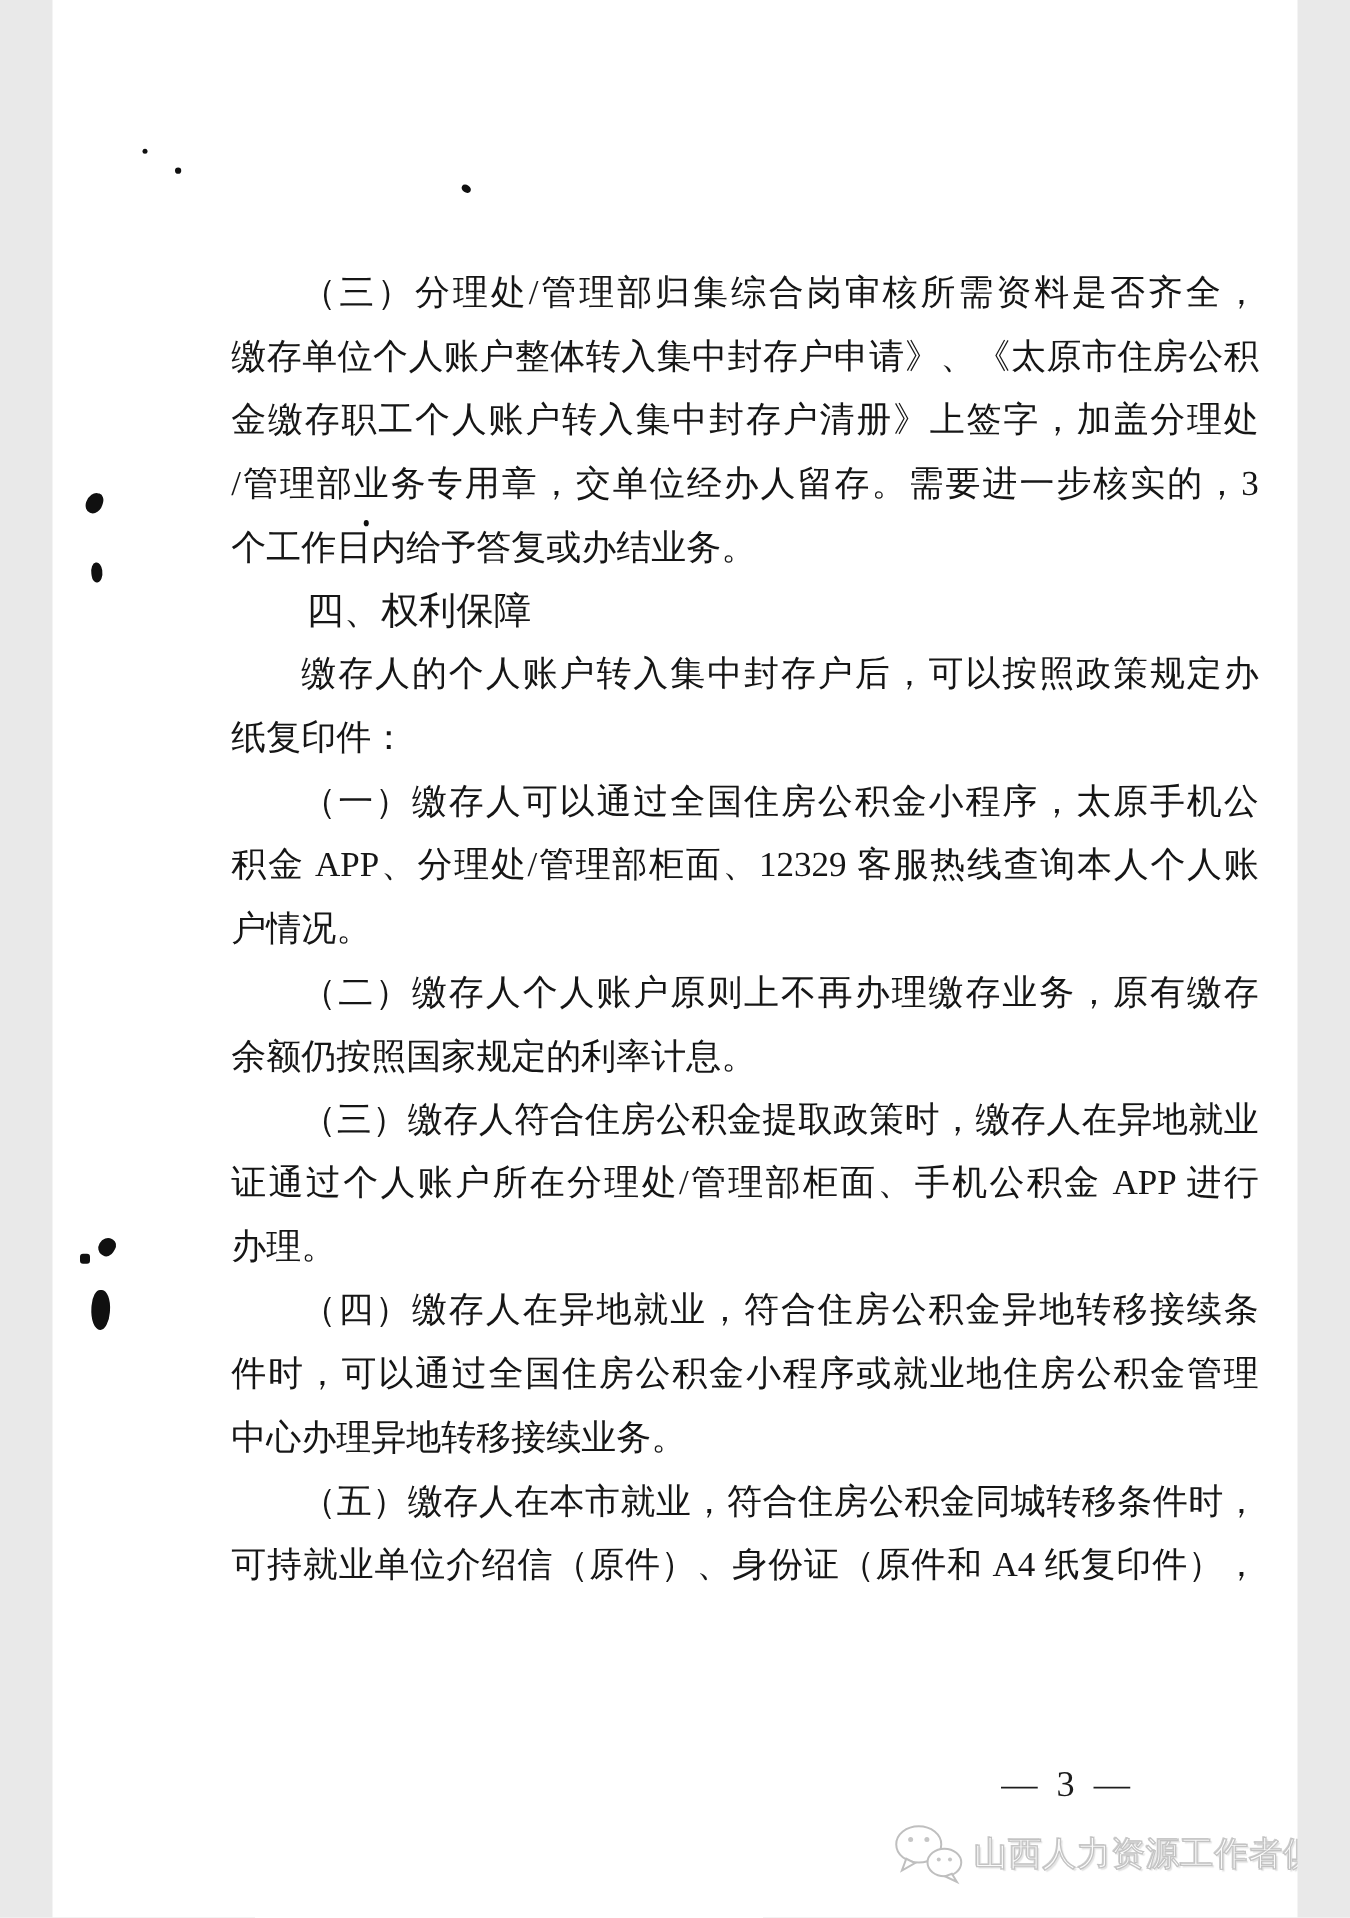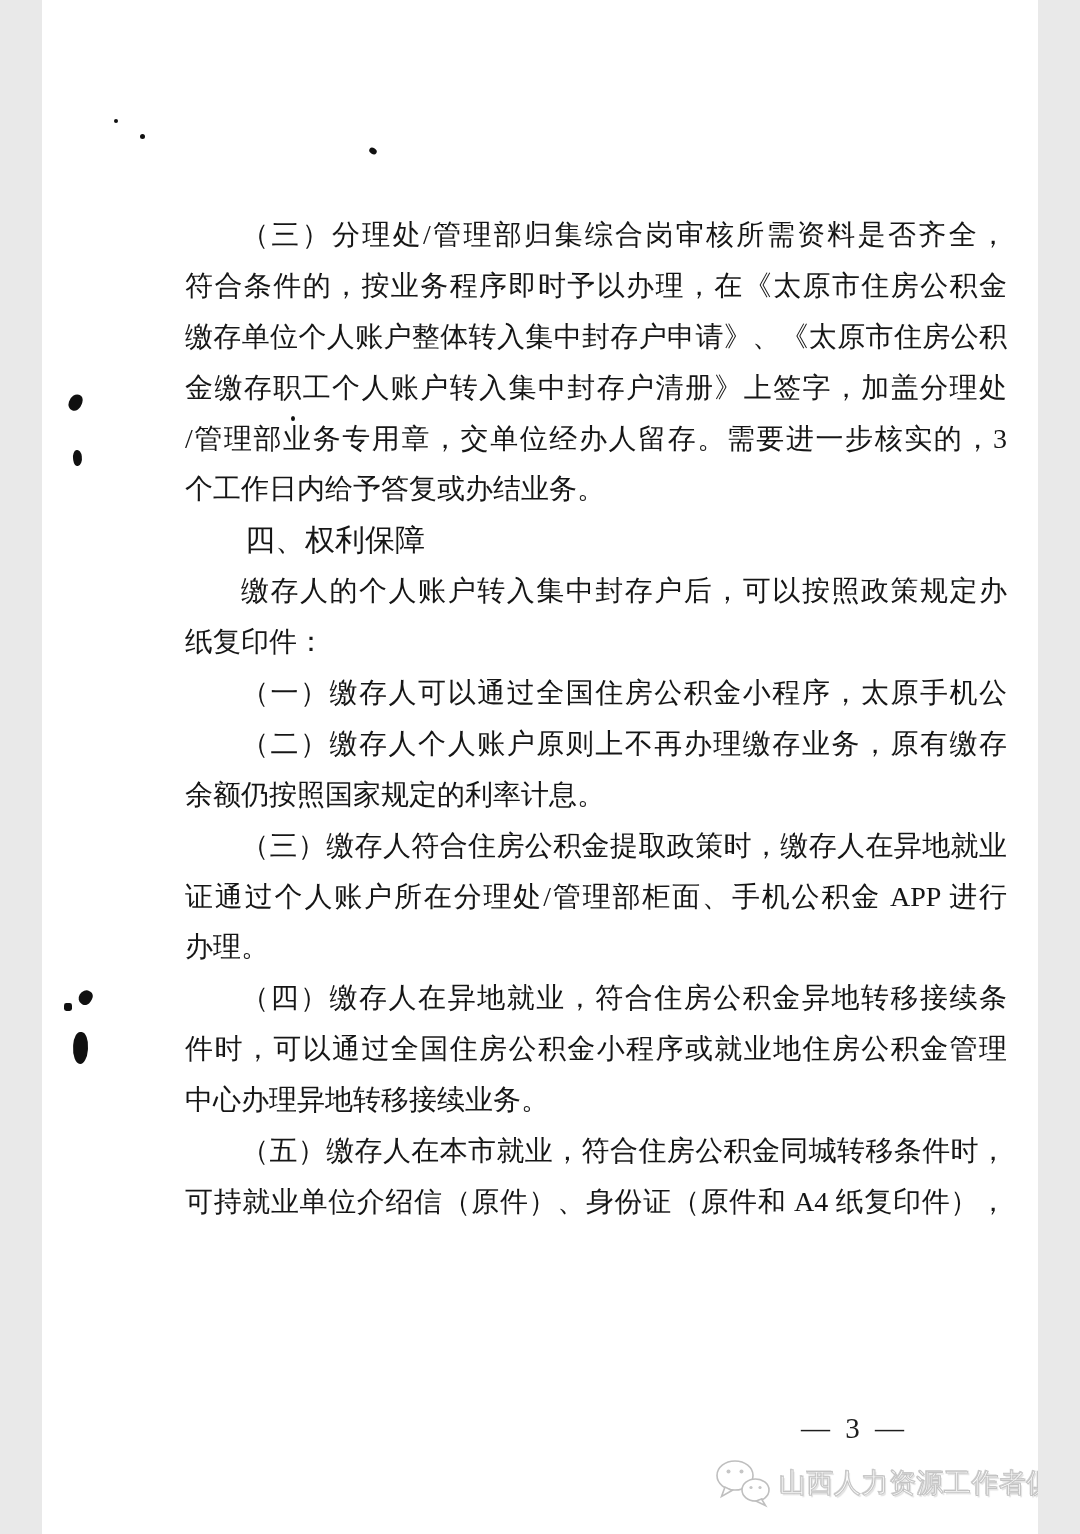"符合条件的，按业务程序即时予以办理，在《太原市住房公积金" p.ln { html: <p>符合条件的，按业务程序即时予以办理，在《太原市住房公积金</p> -> none }
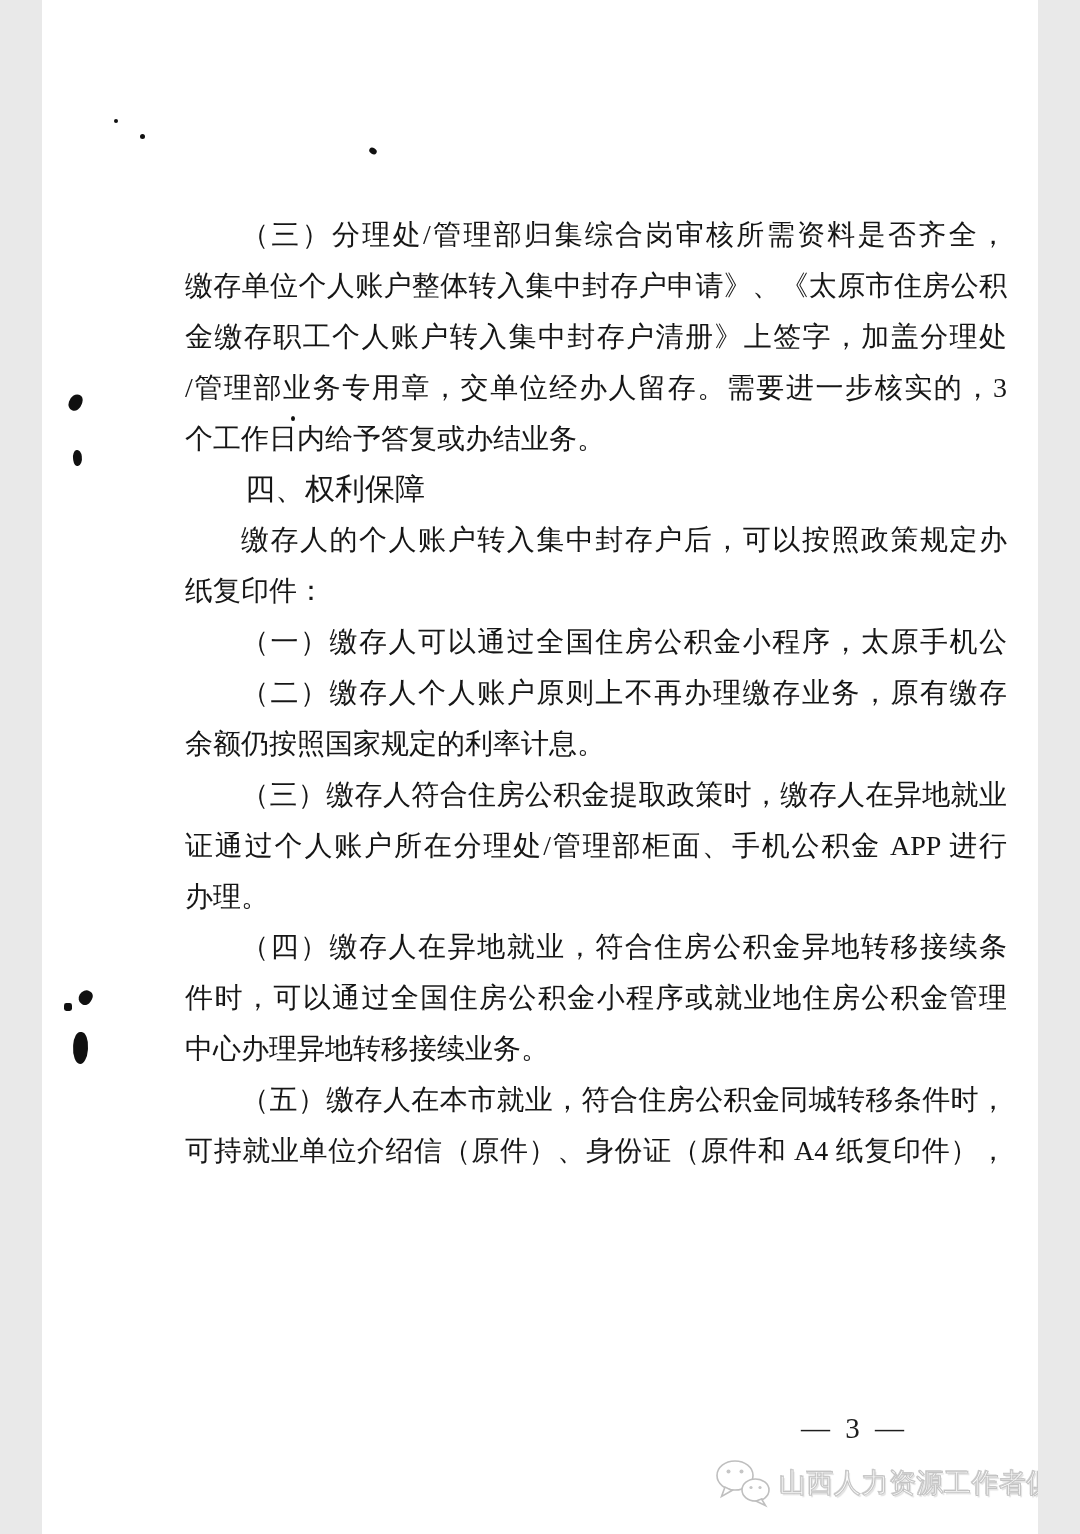"积金 APP、分理处/管理部柜面、12329 客服热线查询本人个人账" p.ln { html: none -> <p>积金 APP、分理处/管理部柜面、12329 客服热线查询本人个人账</p> }
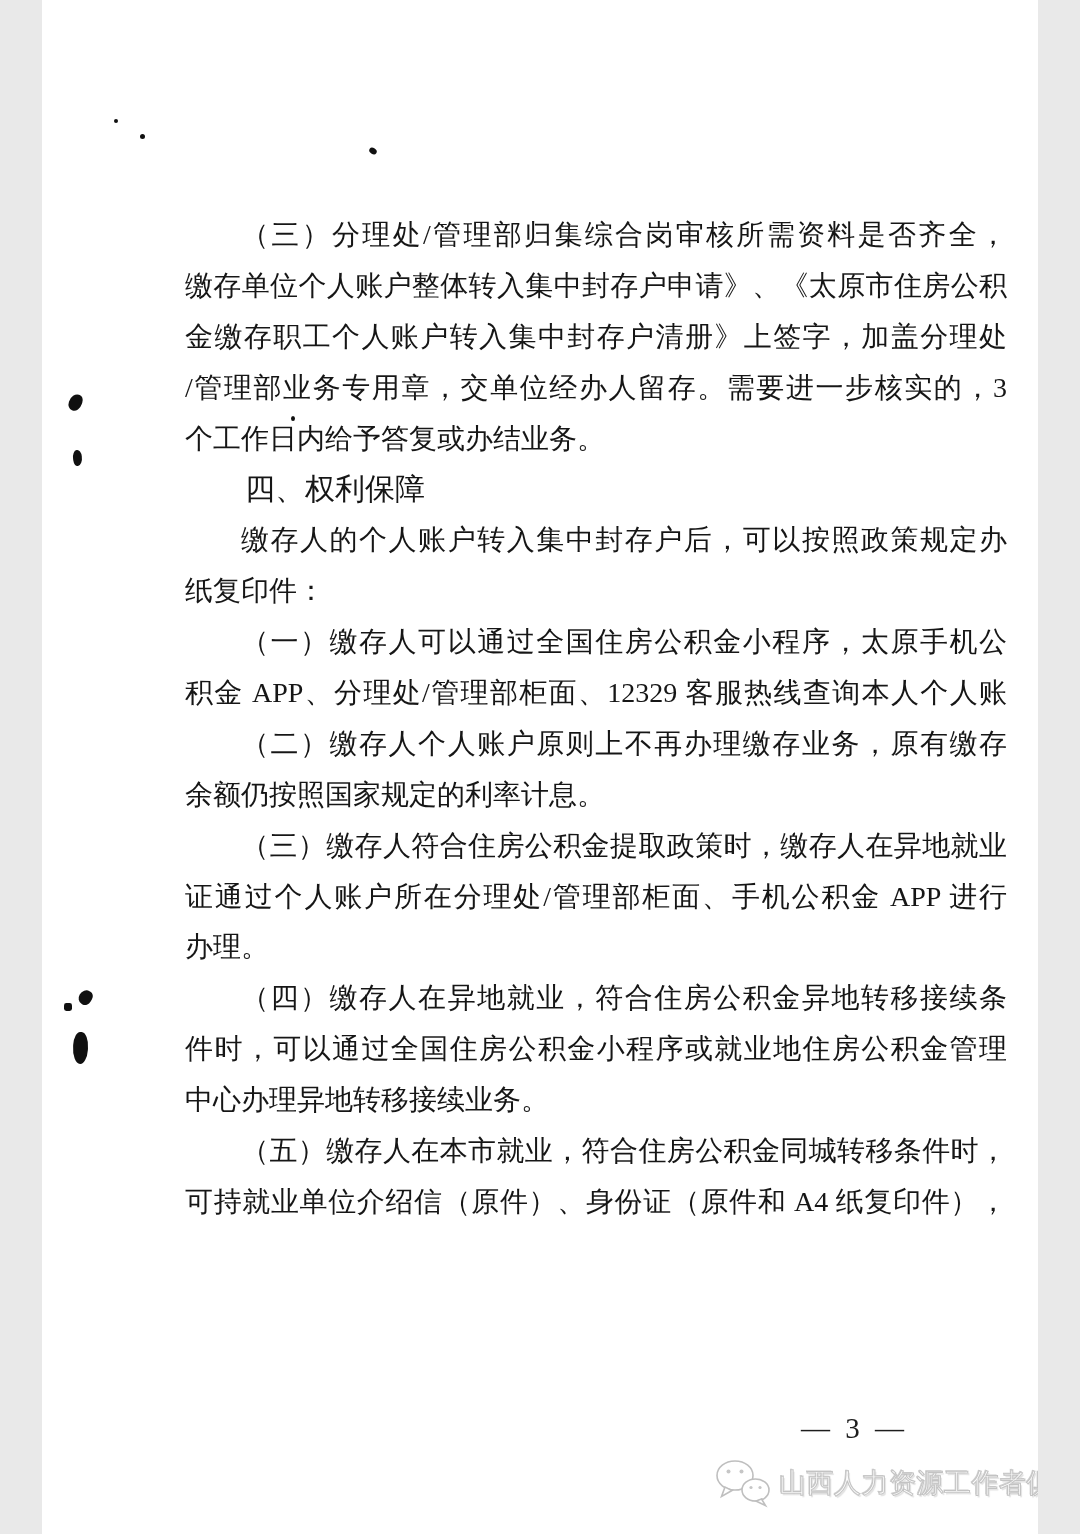"户情况。" p.ln { html: none -> <p>户情况。</p> }
